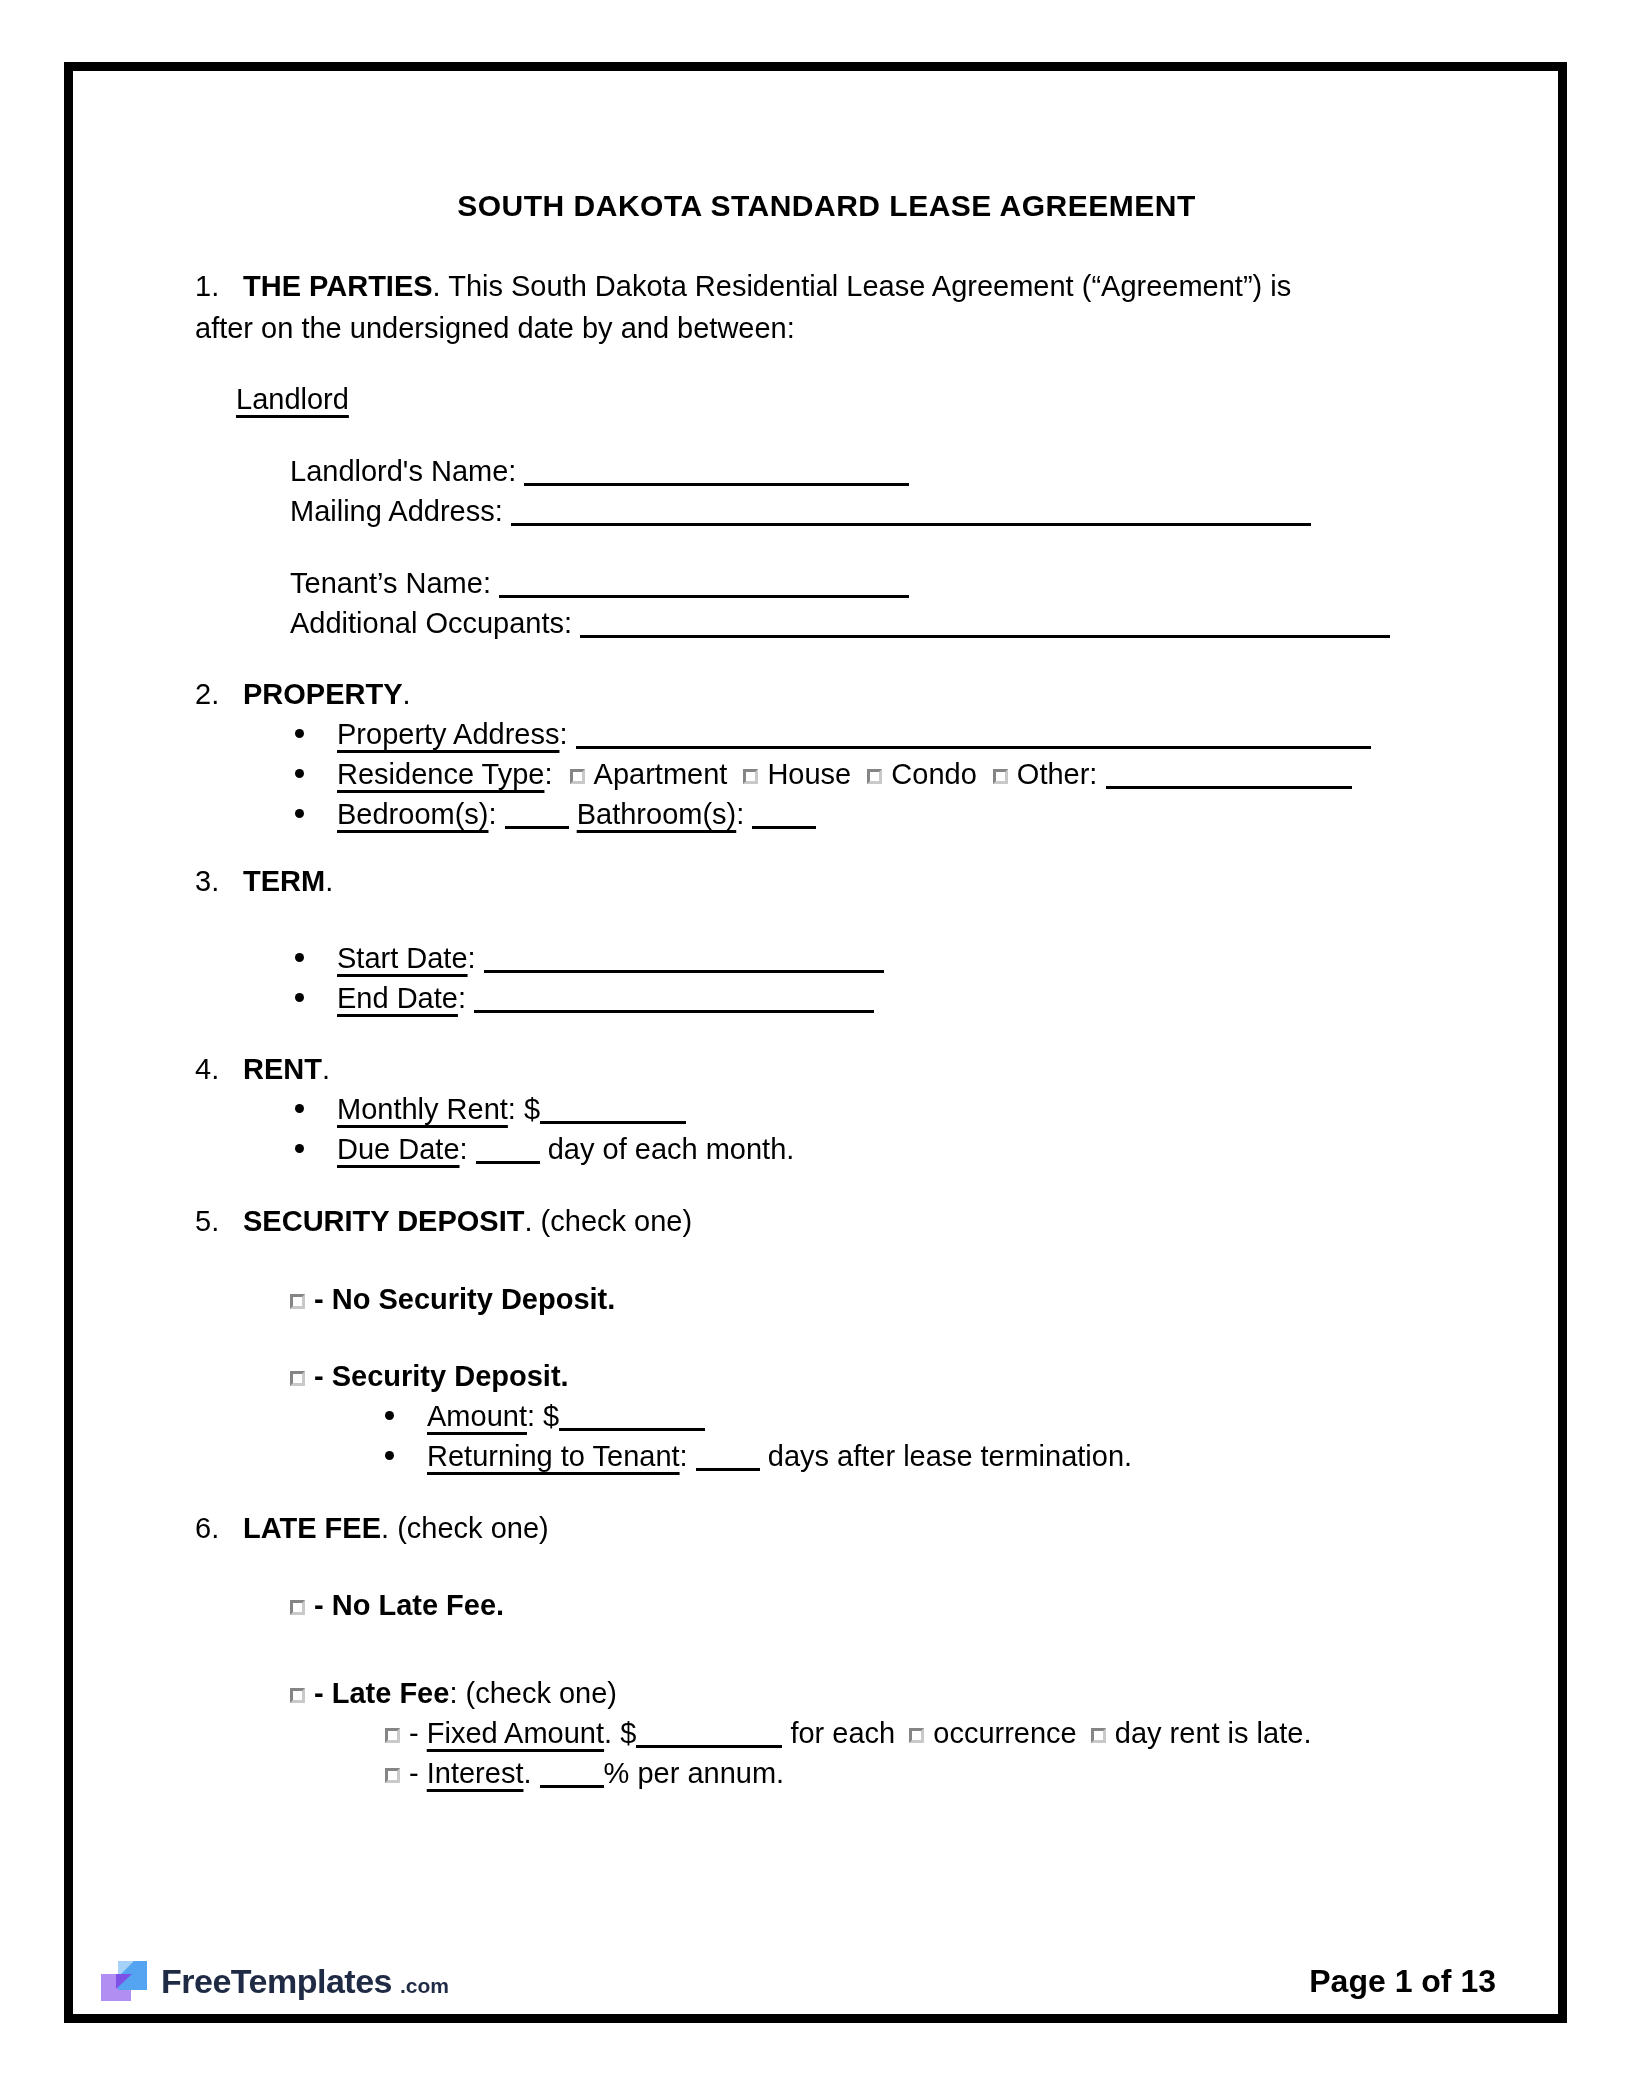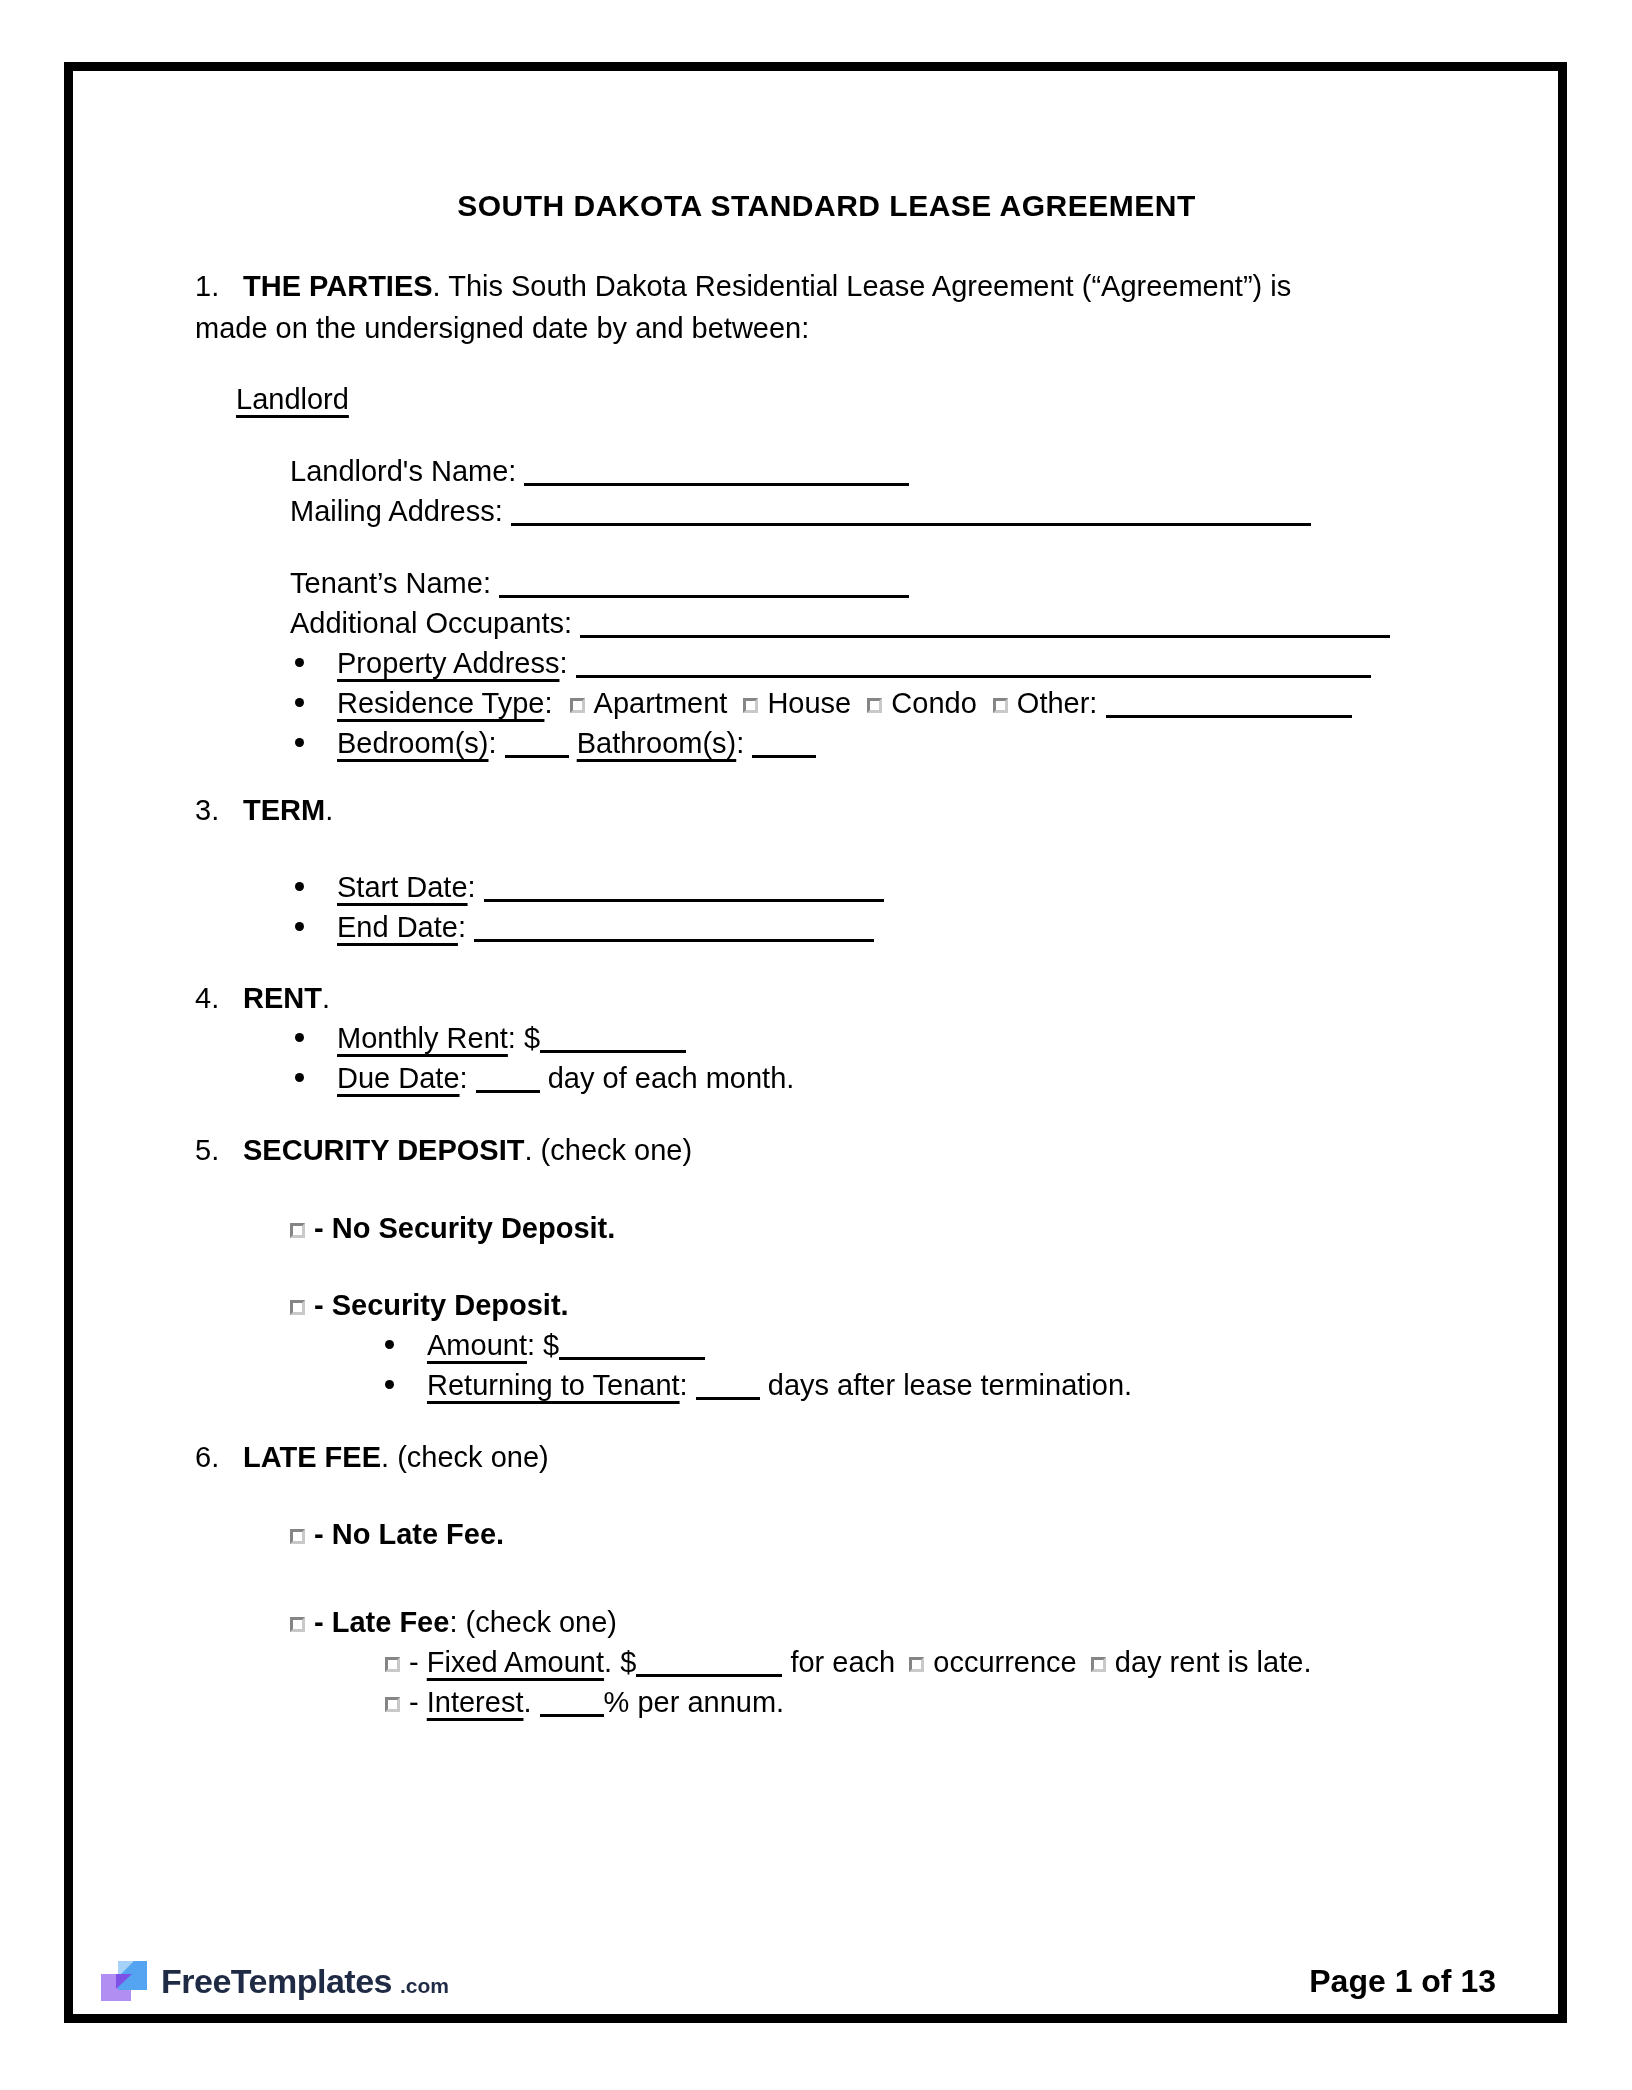"made on the undersigned date" div.line { text: made -> after }
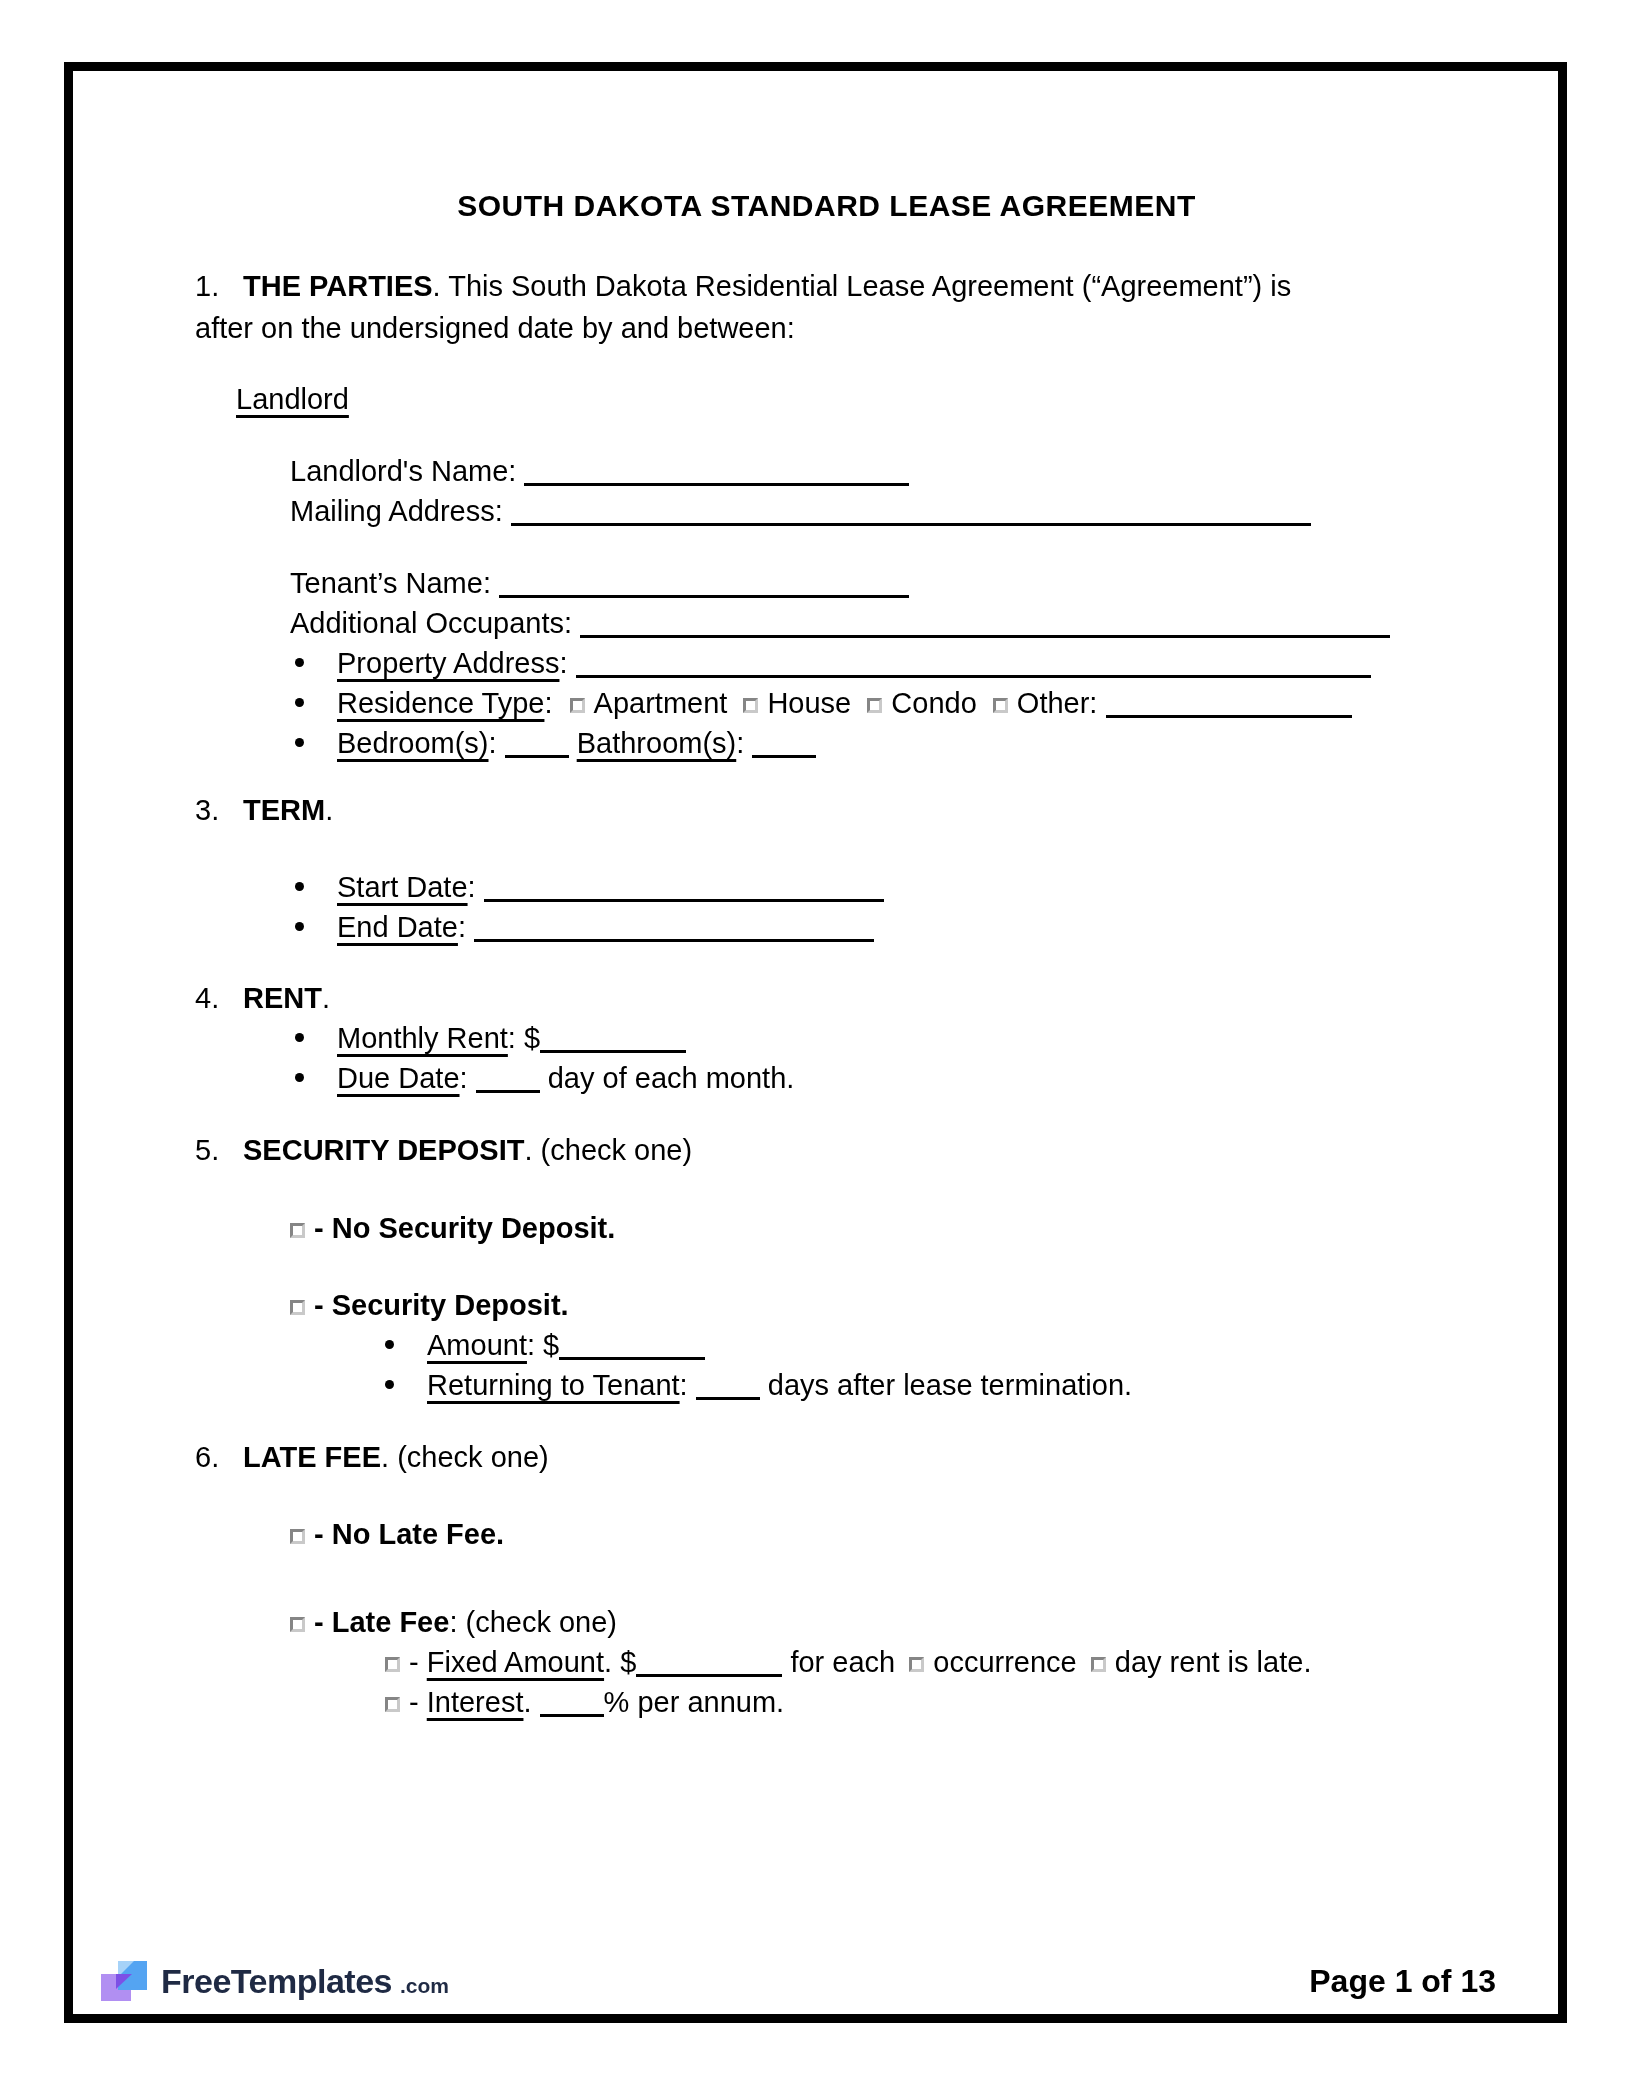"2. PROPERTY." div.line { html: none -> <div><span>2.</span><span>PROPERTY</span><span>.</span></div> }
